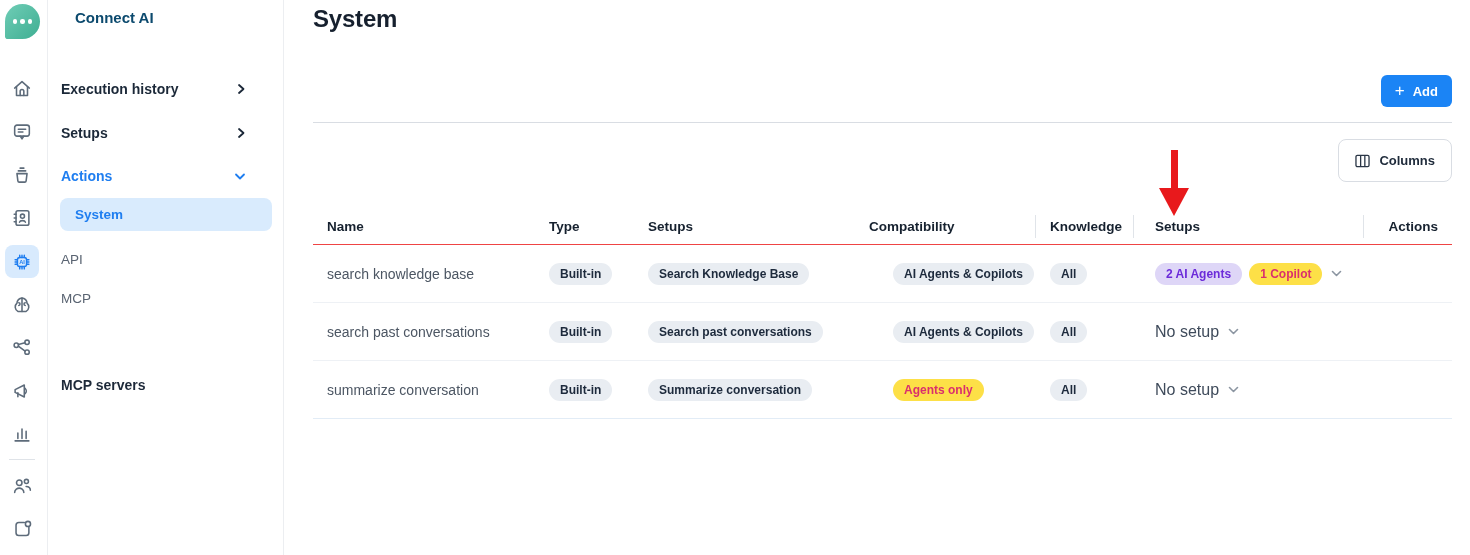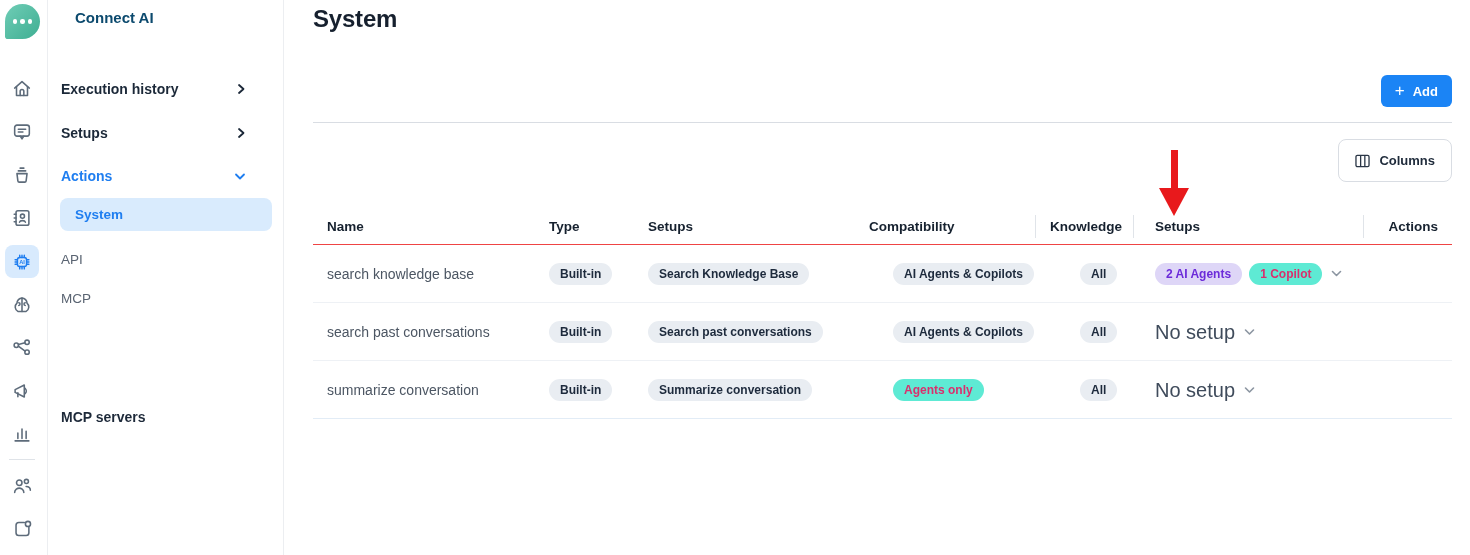"All" .c-chan { left: 767px -> 737px }
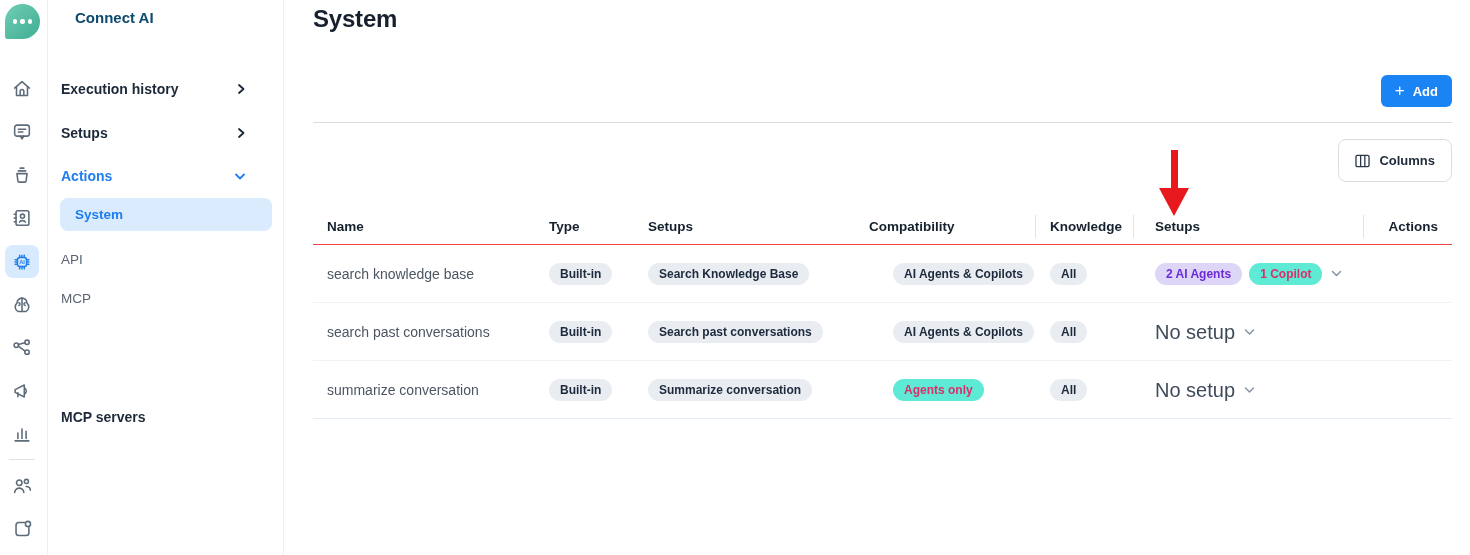"1 Copilot" .badge.pink { background: #5eead4 -> #fde047 }
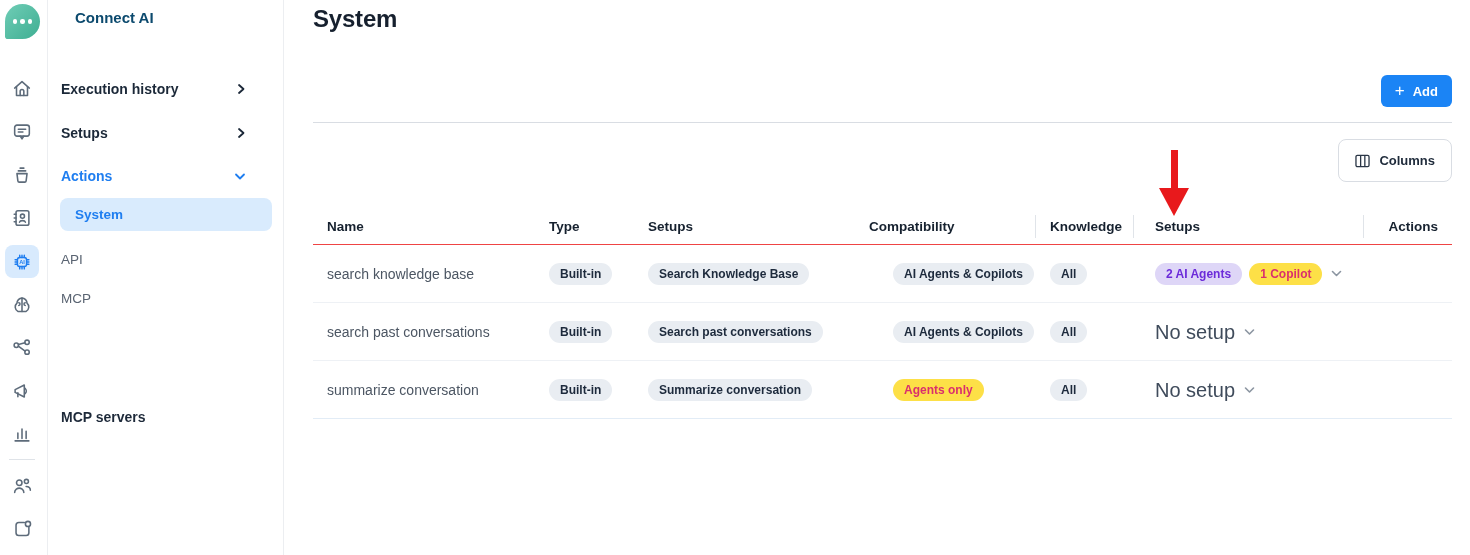"No setup" .no-setup { font-size: 20px -> 16px }
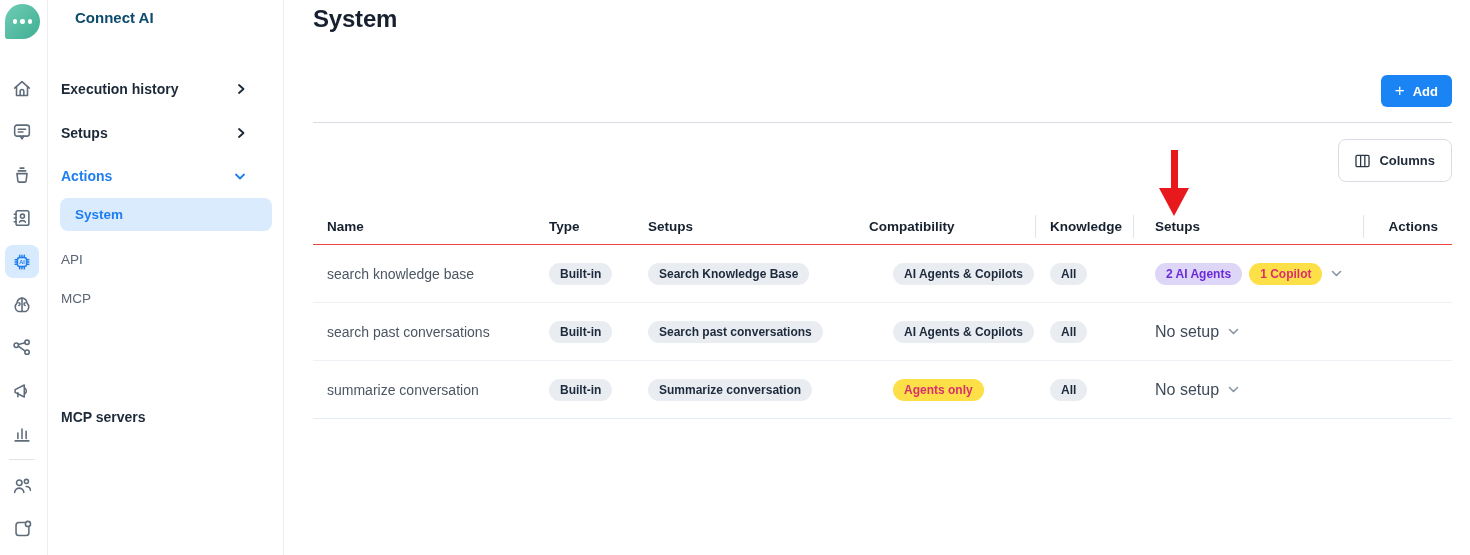"MCP servers" .nav-strong { margin-top: 32px -> none }
